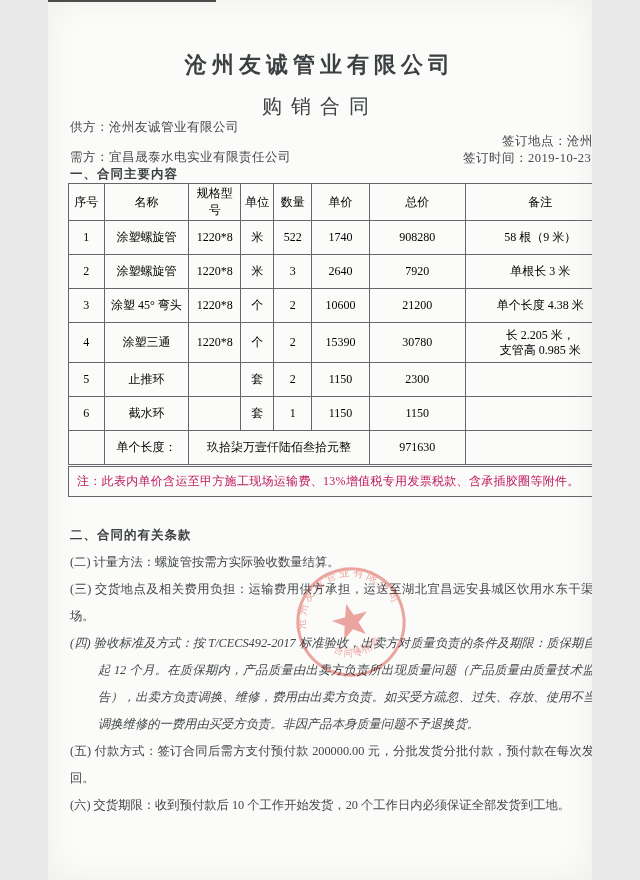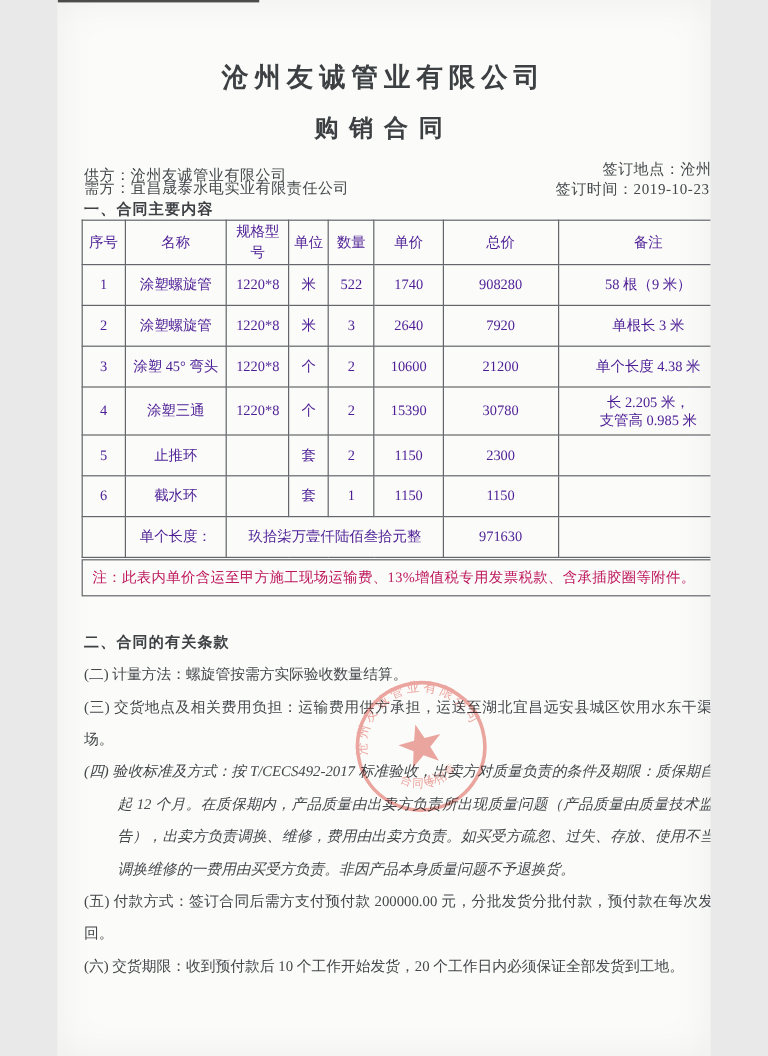"购销合同" .doc-title { font-weight: 700 -> 400 }
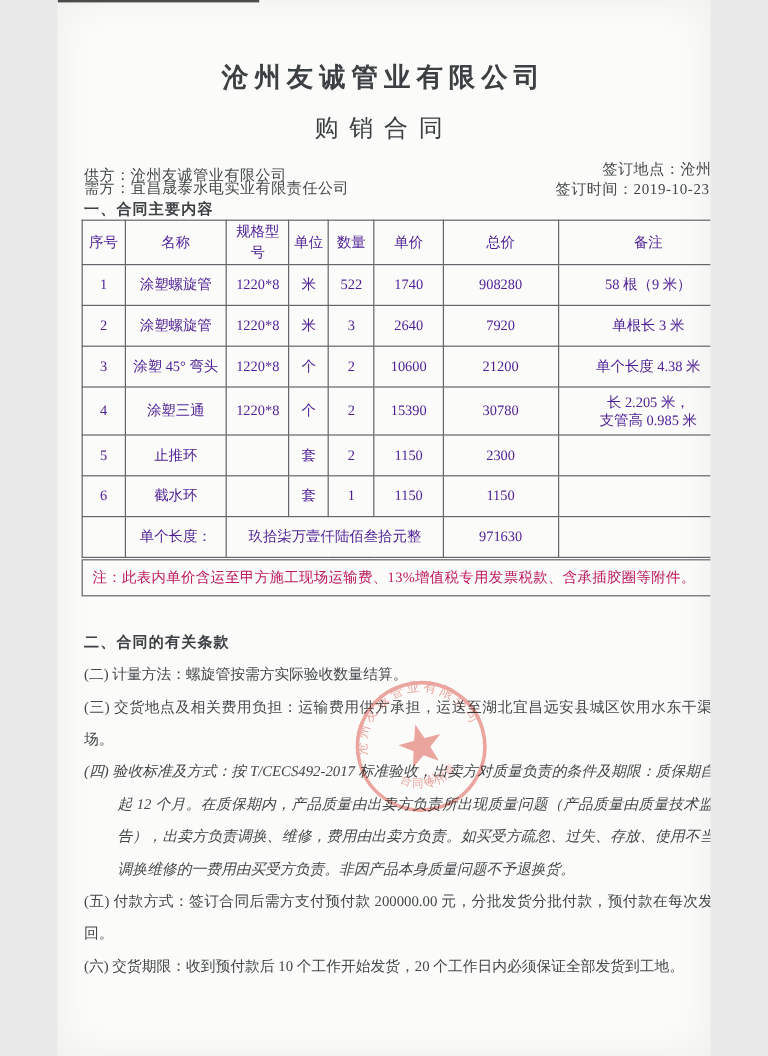"供方：沧州友诚管业有限公司" div.abs { margin-top: 19px -> none }
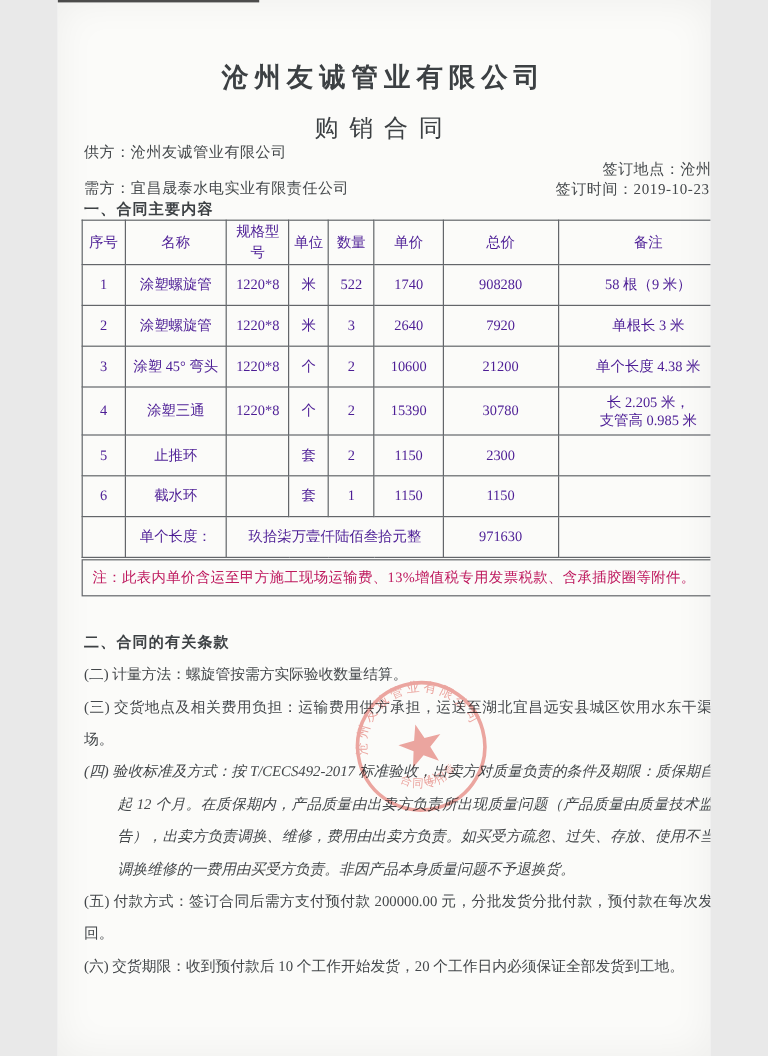"序号" table.items { color: #4c1d95 -> #000000 }
